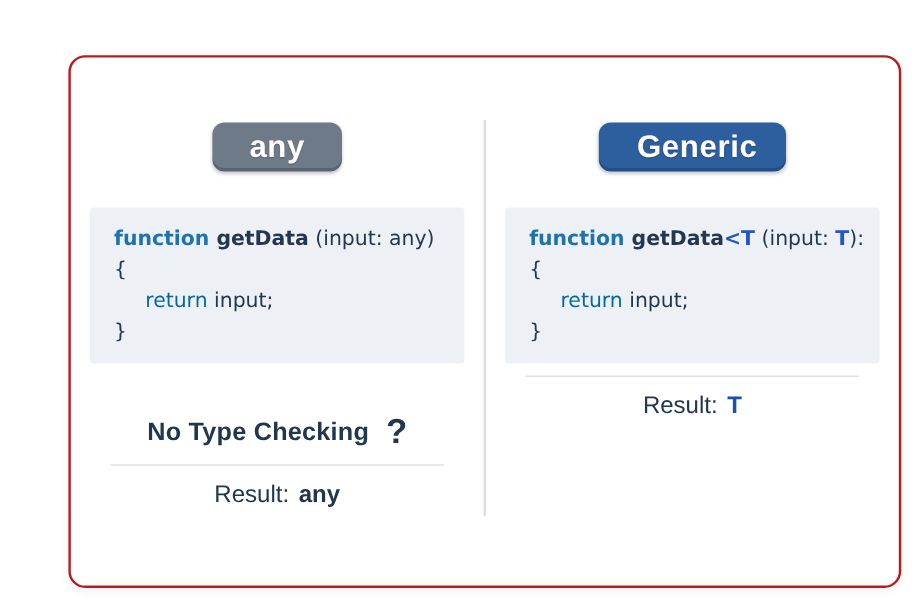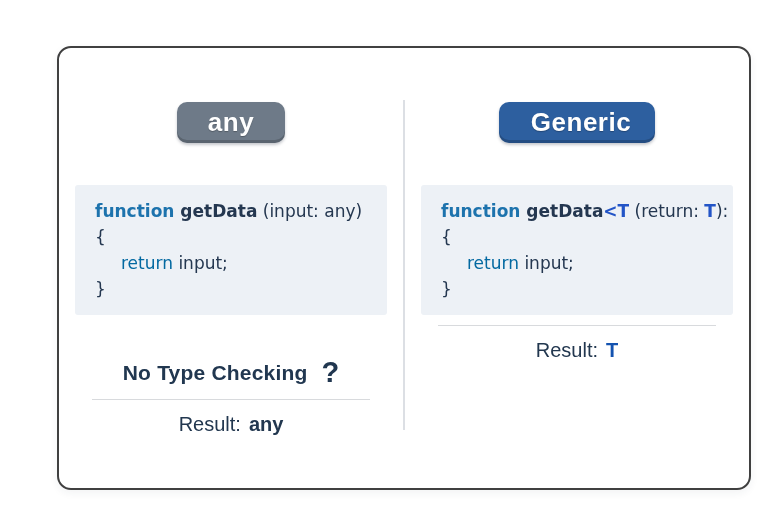"any" .card { border: 2px solid #404040 -> 2px solid #b91c1c }
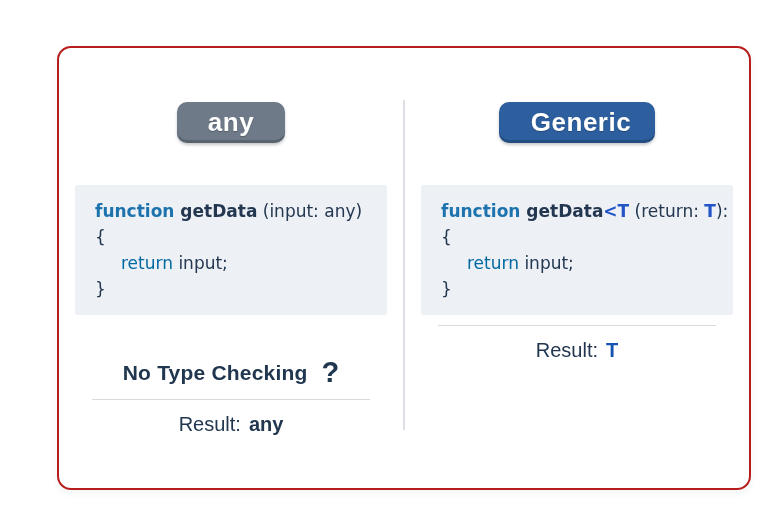"function getData (input: any)" .code { margin-top: 42px -> 30px }
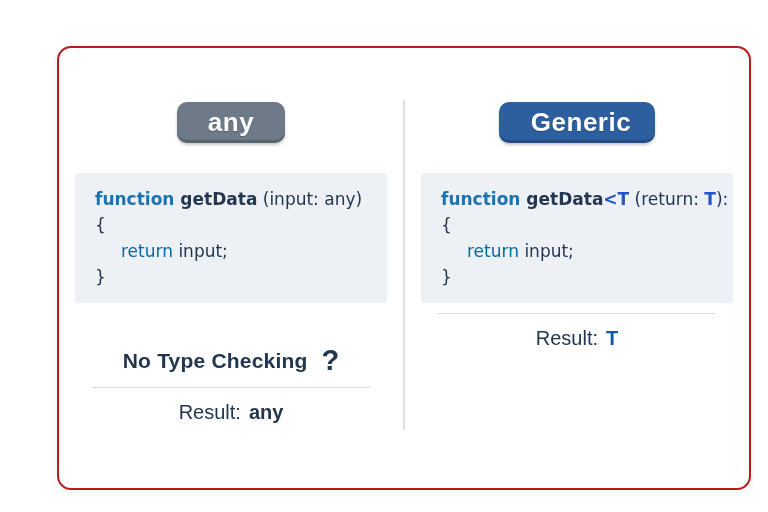"(return:" span.plain-tok { text: return -> input }
